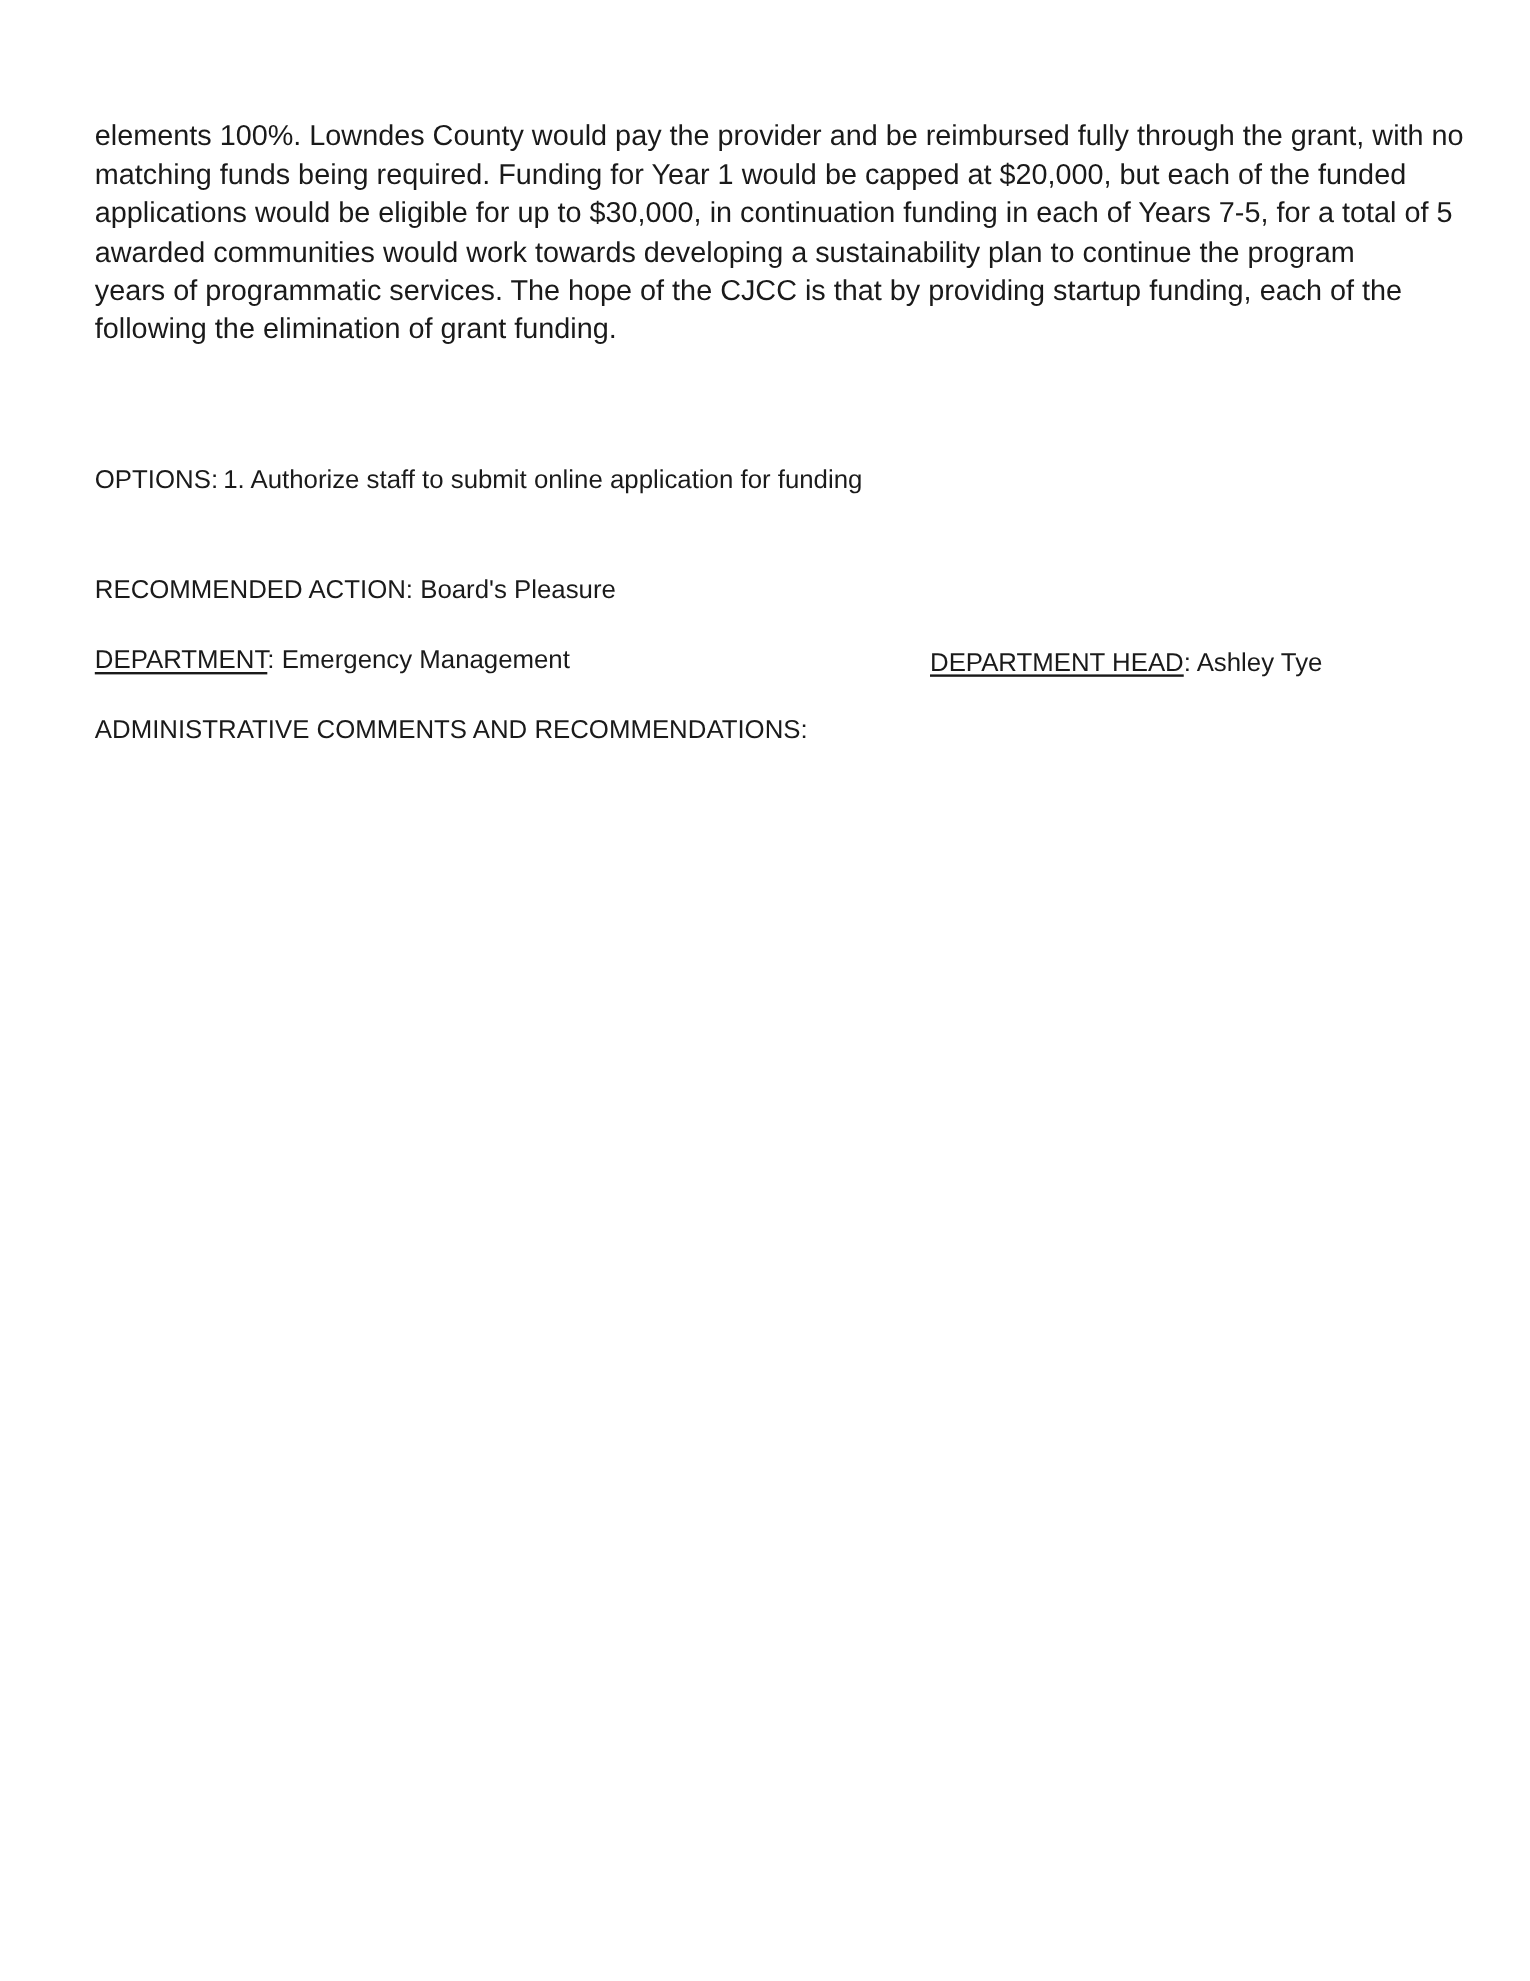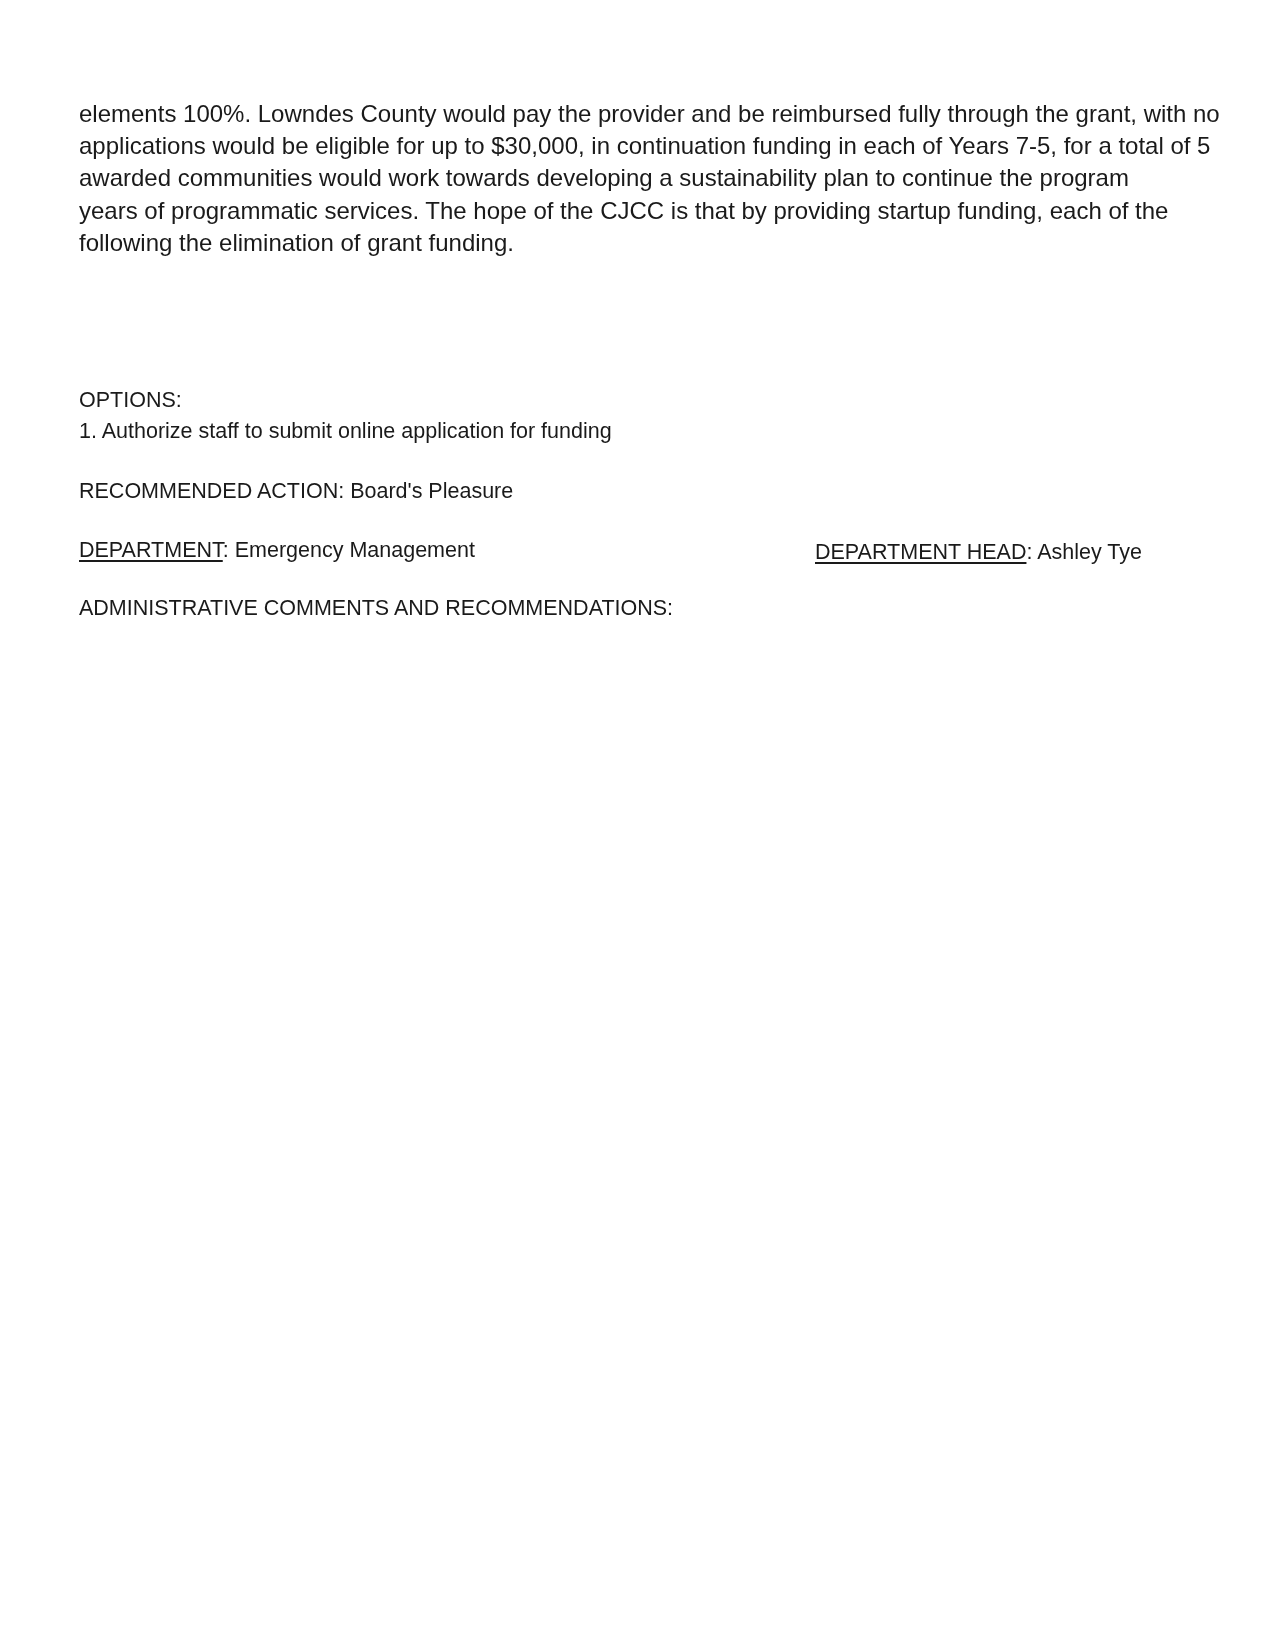"matching funds being required. Funding" span.line { html: none -> <span>matching funds being required. Funding for Year 1 would be capped at $20,000, but each of the funded</span> }
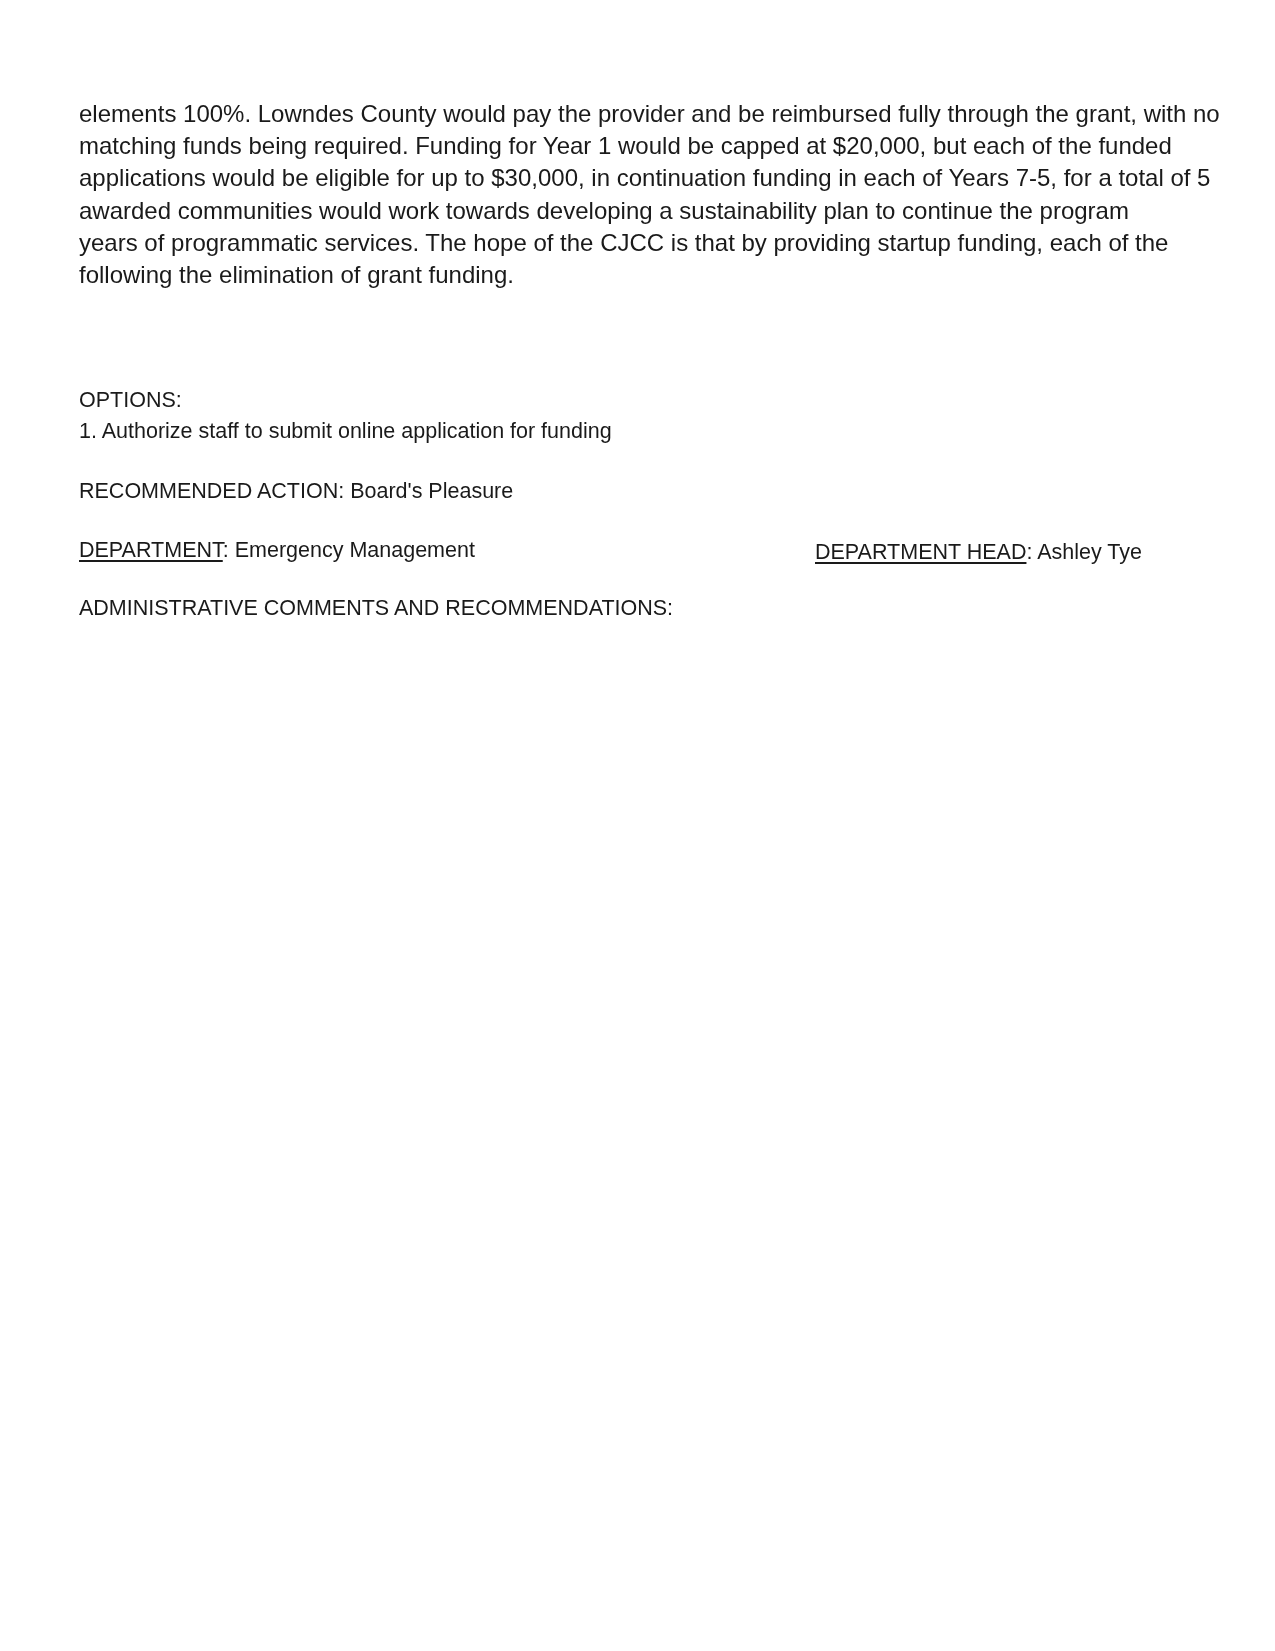"OPTIONS:" .options .row { flex-direction: column -> none }
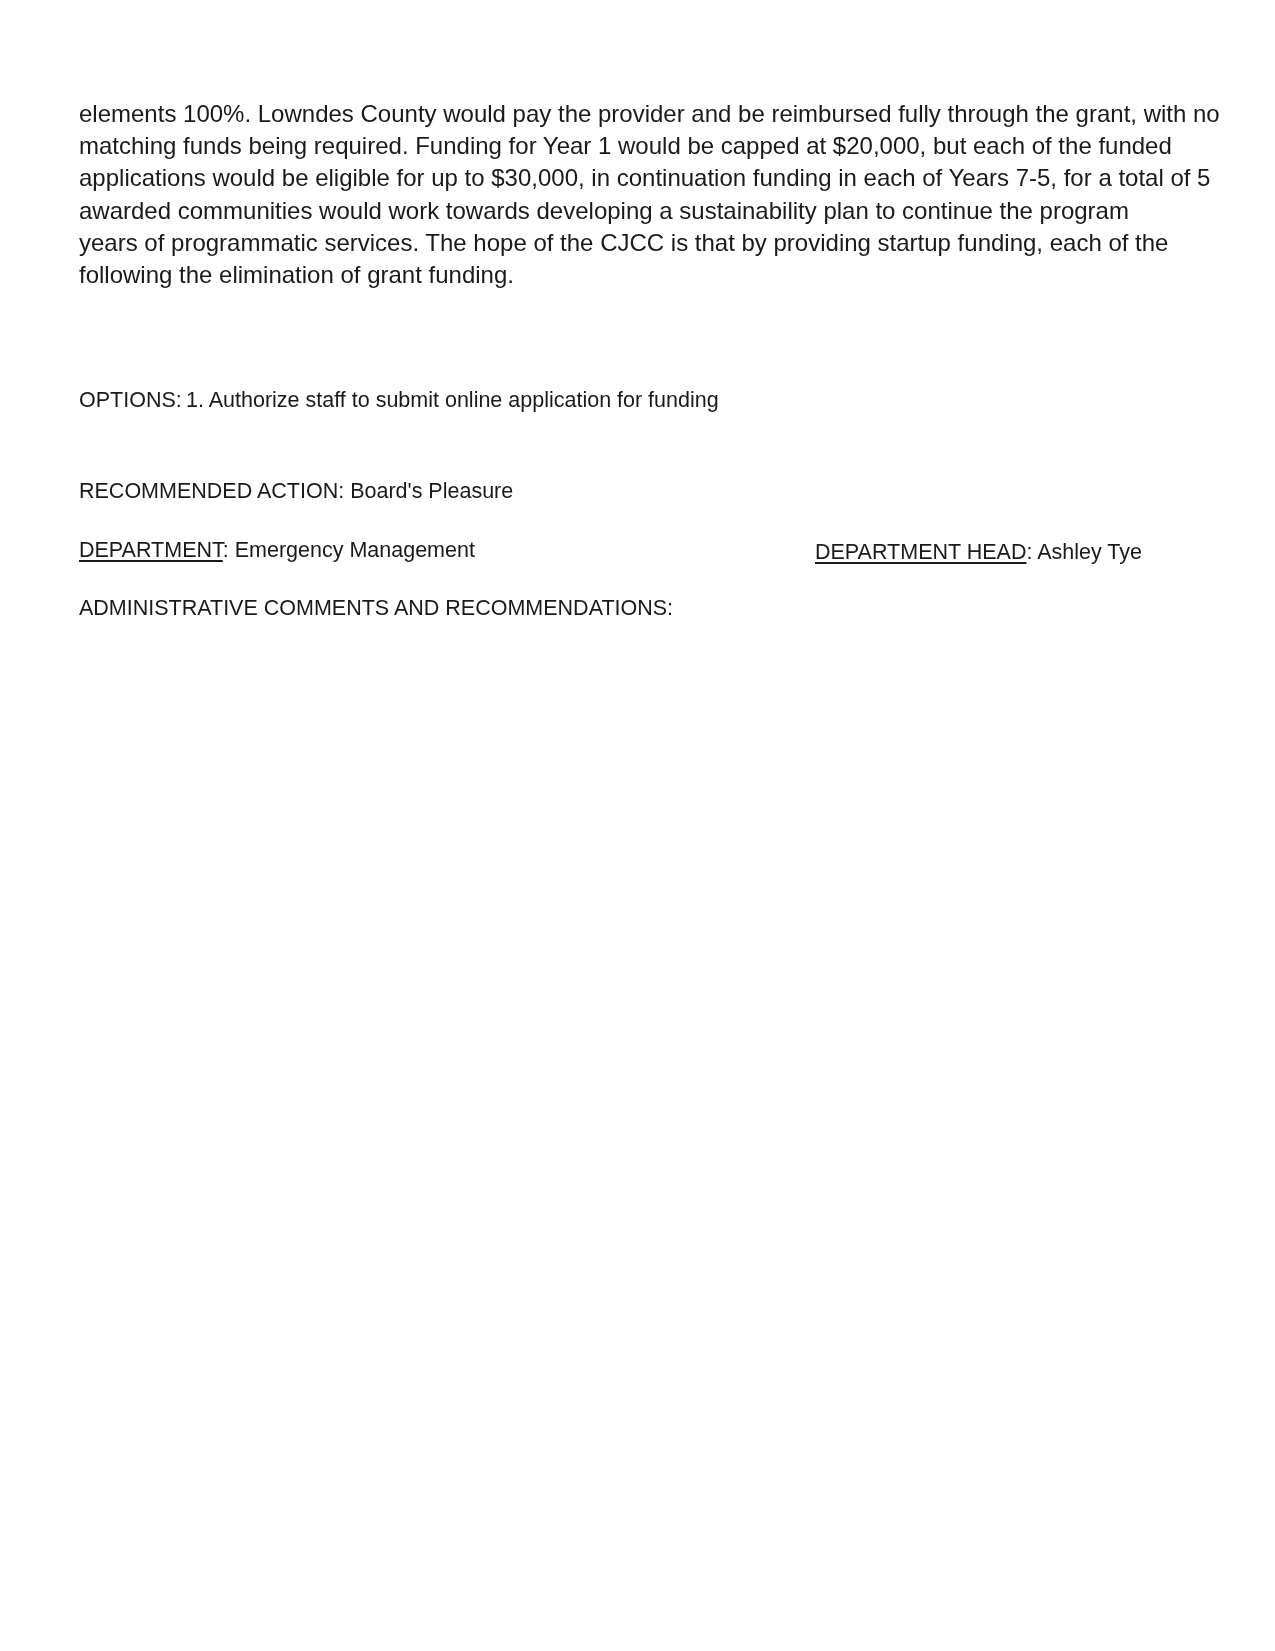"DEPARTMENT HEAD: Ashley Tye" #dept-head { left: 815px -> 775px }
